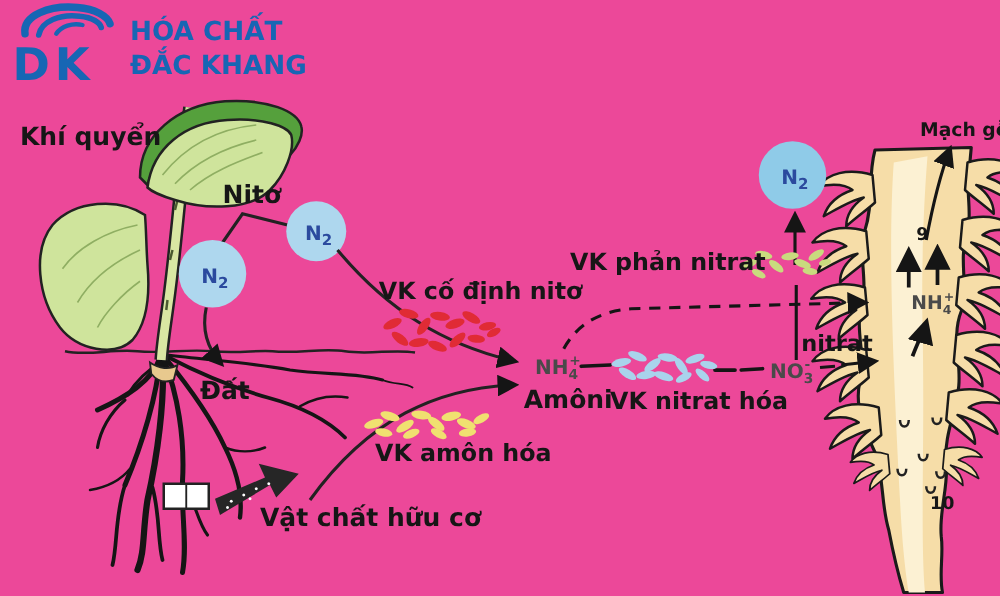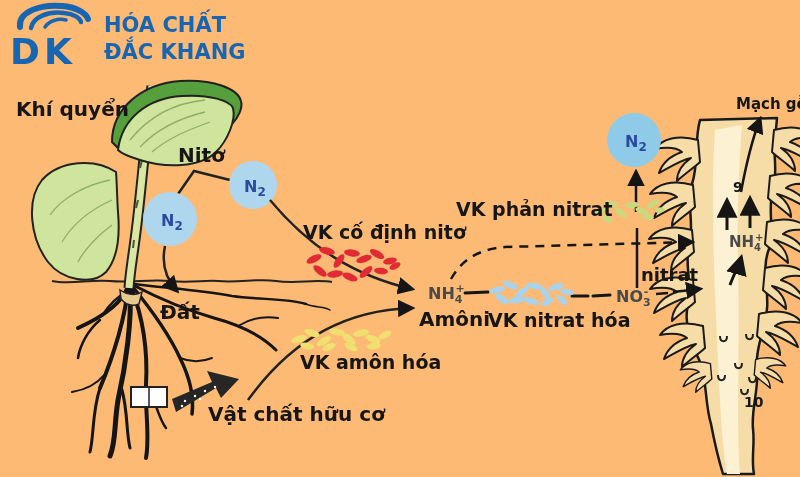"DK" .stage { background: #fdba74 -> #ec4899 }
